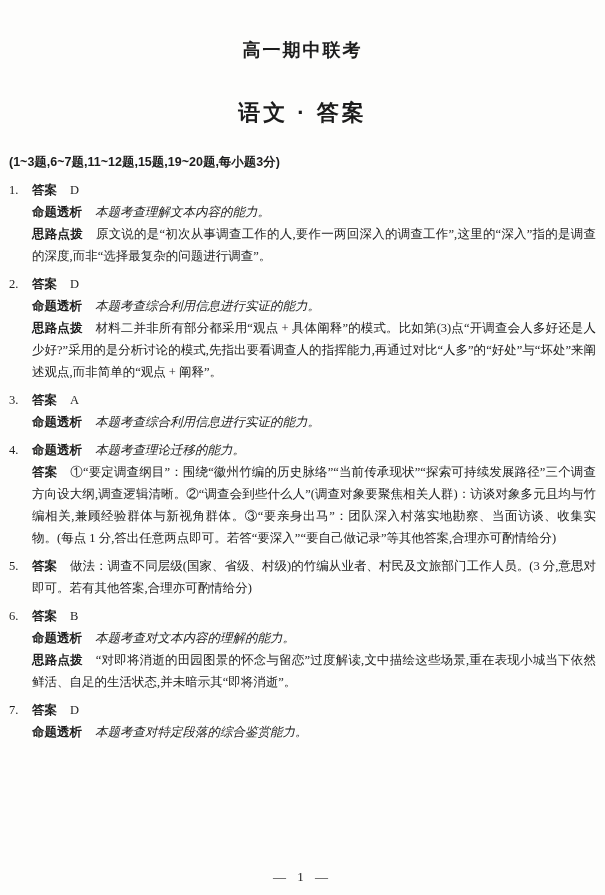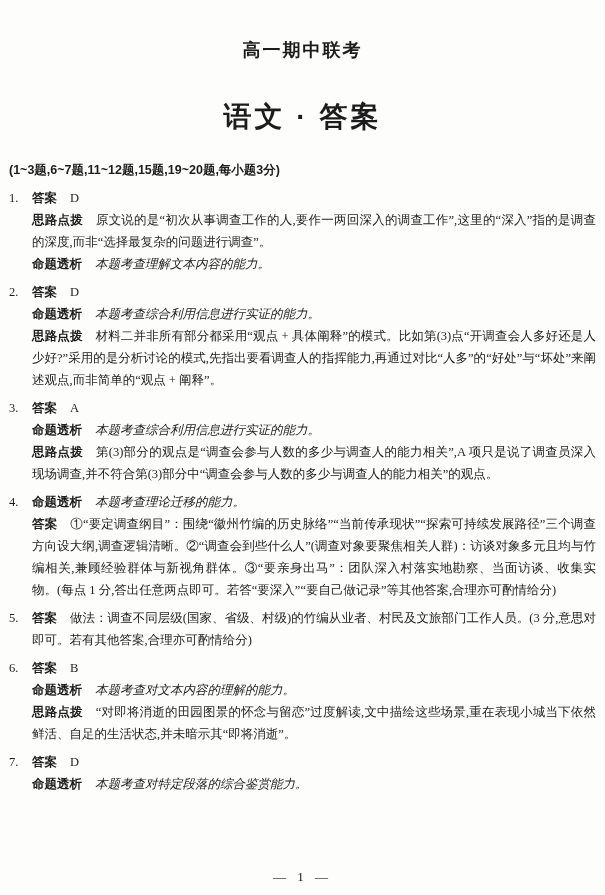"语文 · 答案" .subject-title { font-size: 28px -> 22px }
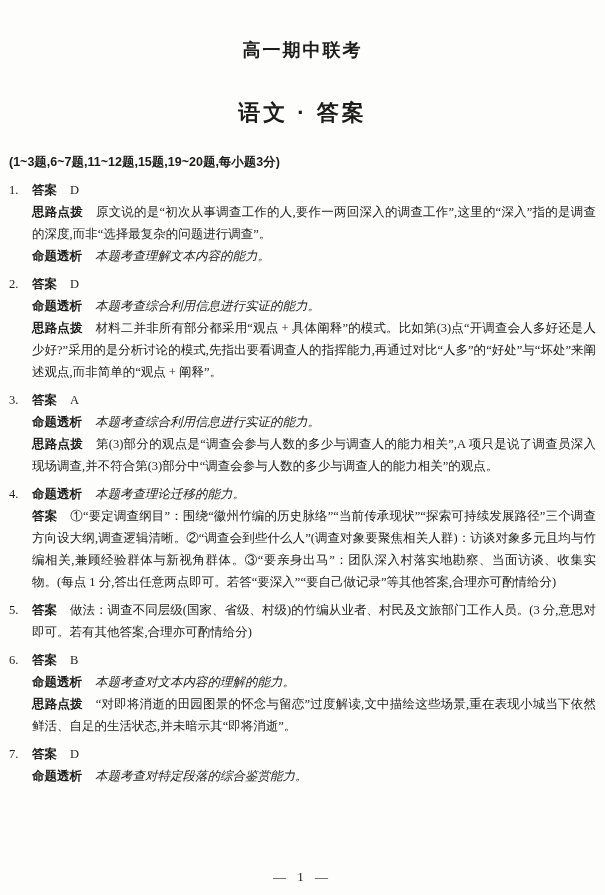"思路点拨 原文说的是“初次从事调查工作的人,要作一两回深入的调查工作”,这里的“深入”指的是调查的深度,而非“选择最复杂的问题进行调查”。" p { order: before "命题透析 本题考查理解文本内容的能力。" -> after "命题透析 本题考查理解文本内容的能力。" }
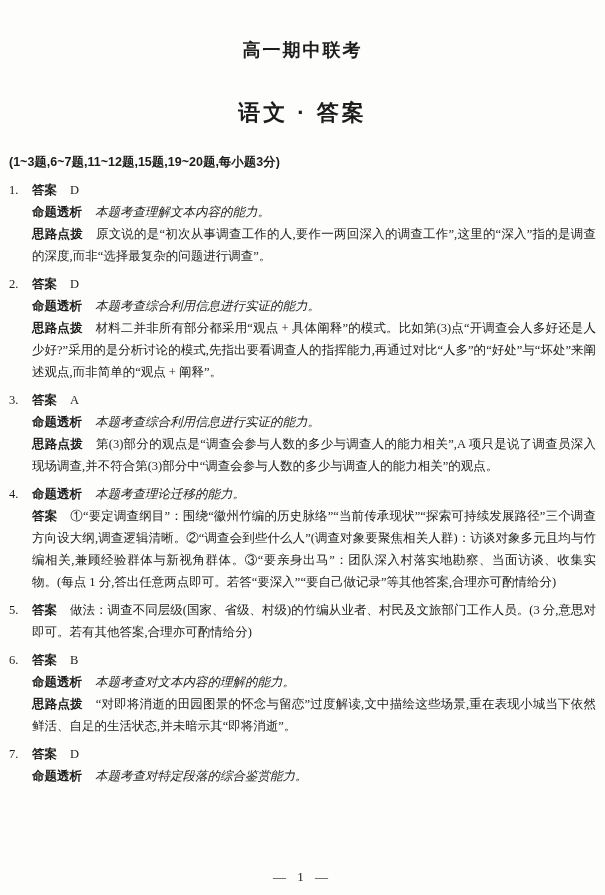"思路点拨 第(3)部分的观点是“调查会参与人数的多少与调查人的能力相关”,A" p { html: <p><span>思路点拨</span><span>第(3)部分的观点是“调查会参与人数的多少与调查人的能力相关”,A 项只是说了调查员深入现场调查,并不符合第(3)部分中“调查会参与人数的多少与调查人的能力相关”的观点。</span></p> -> none }
